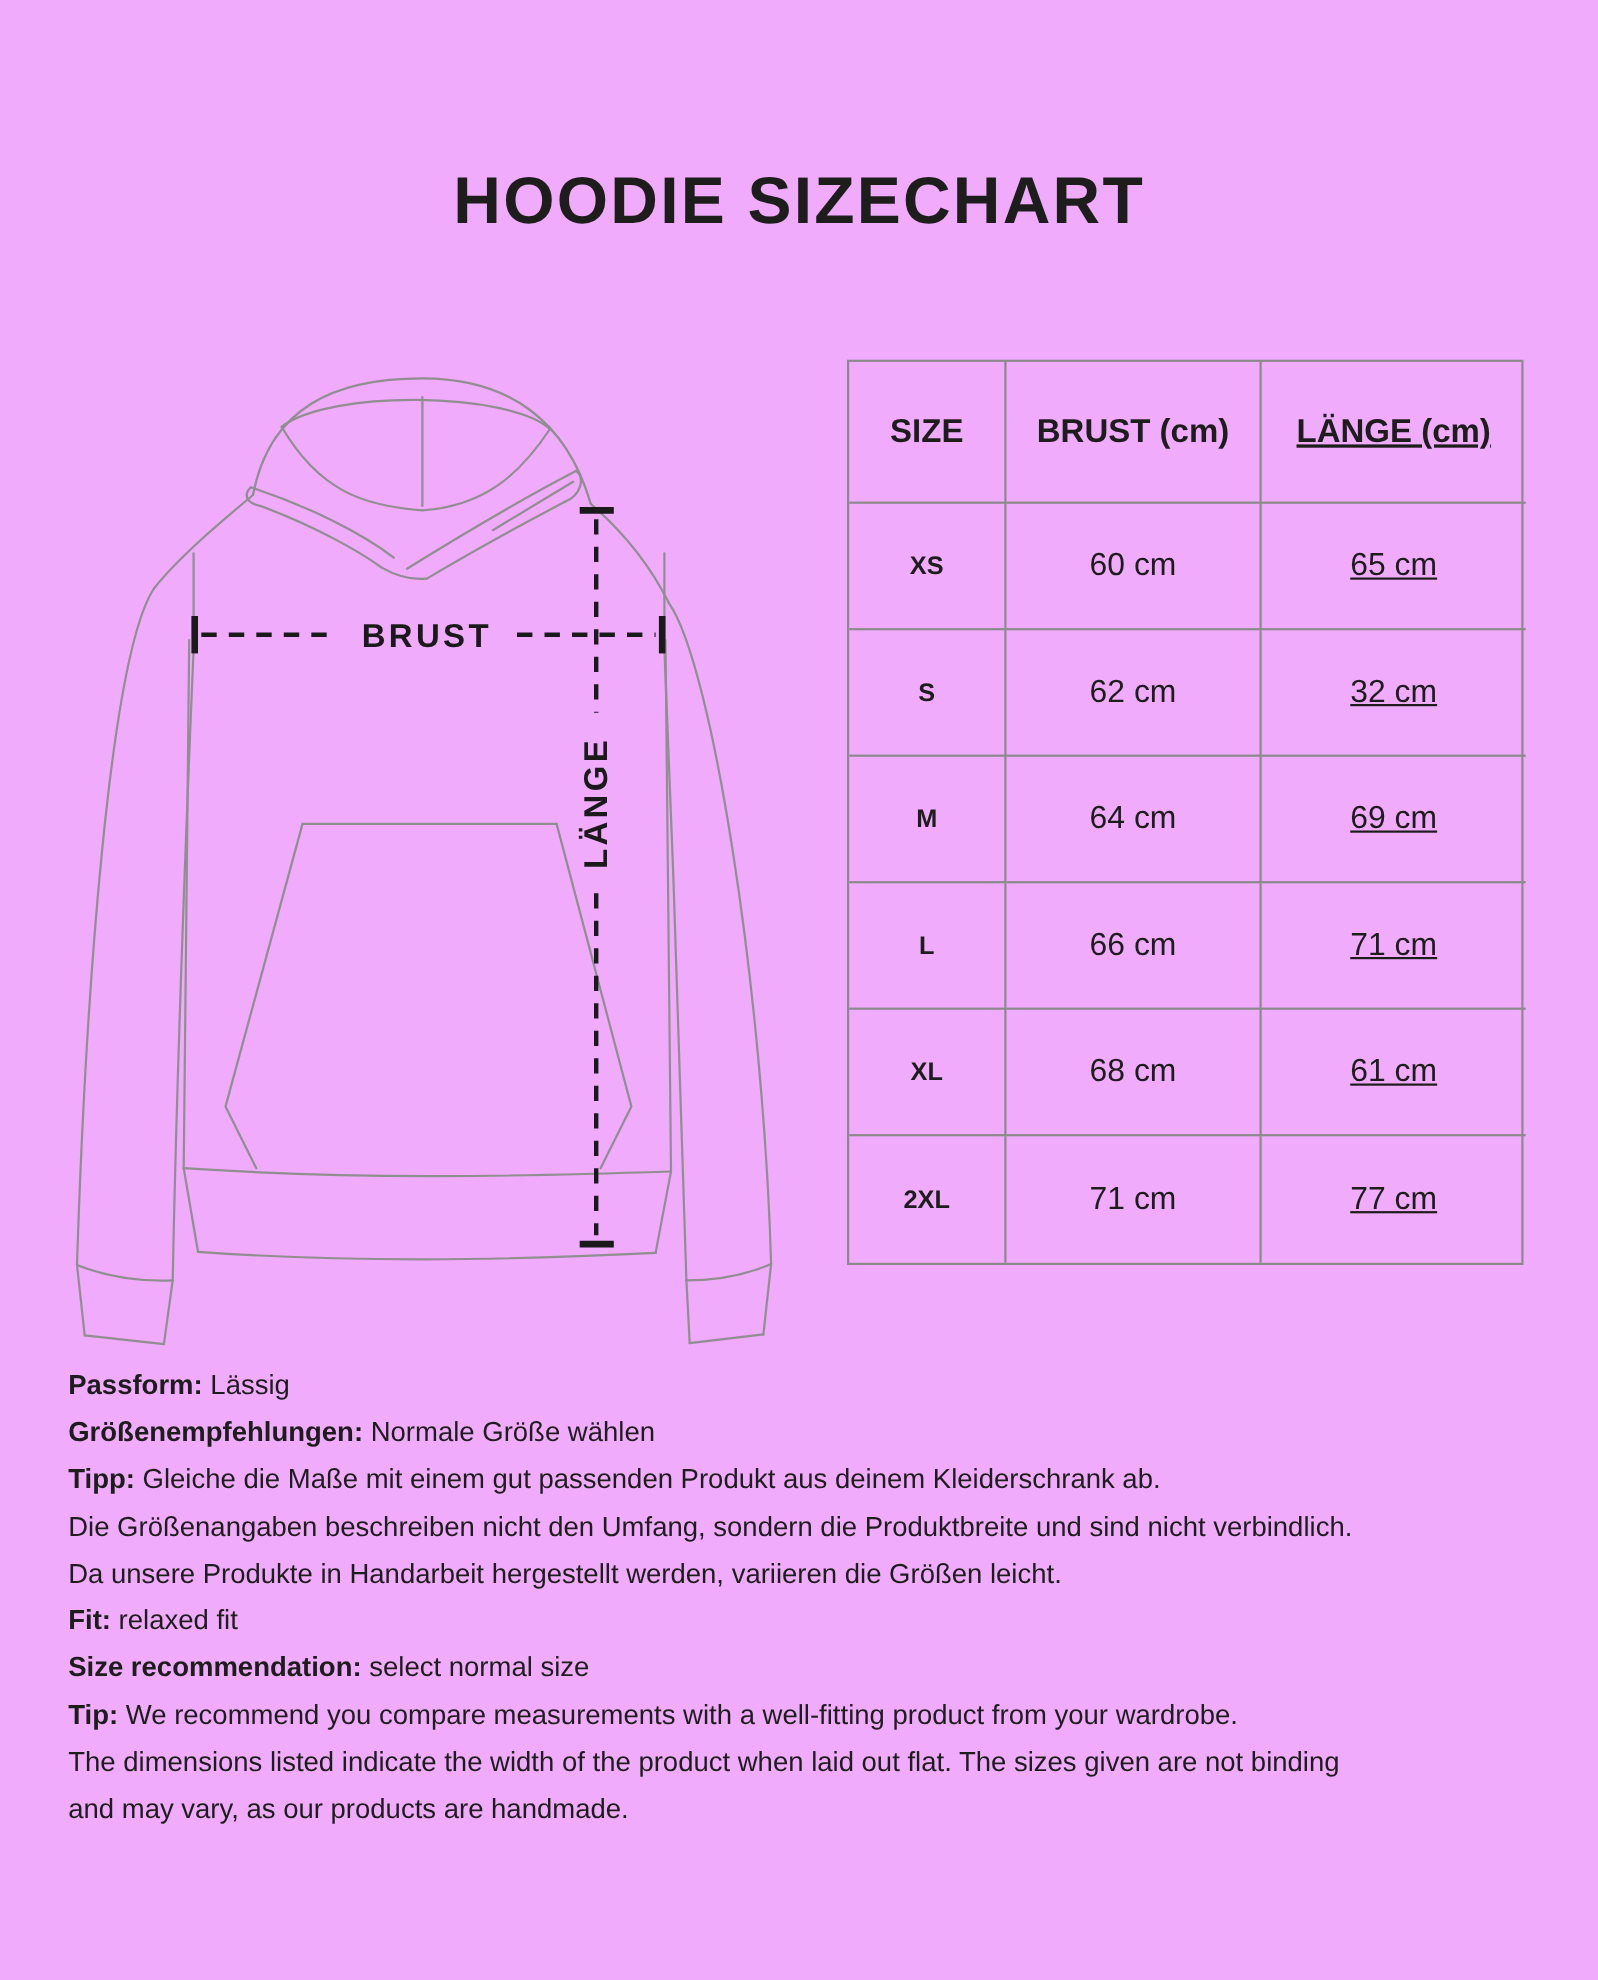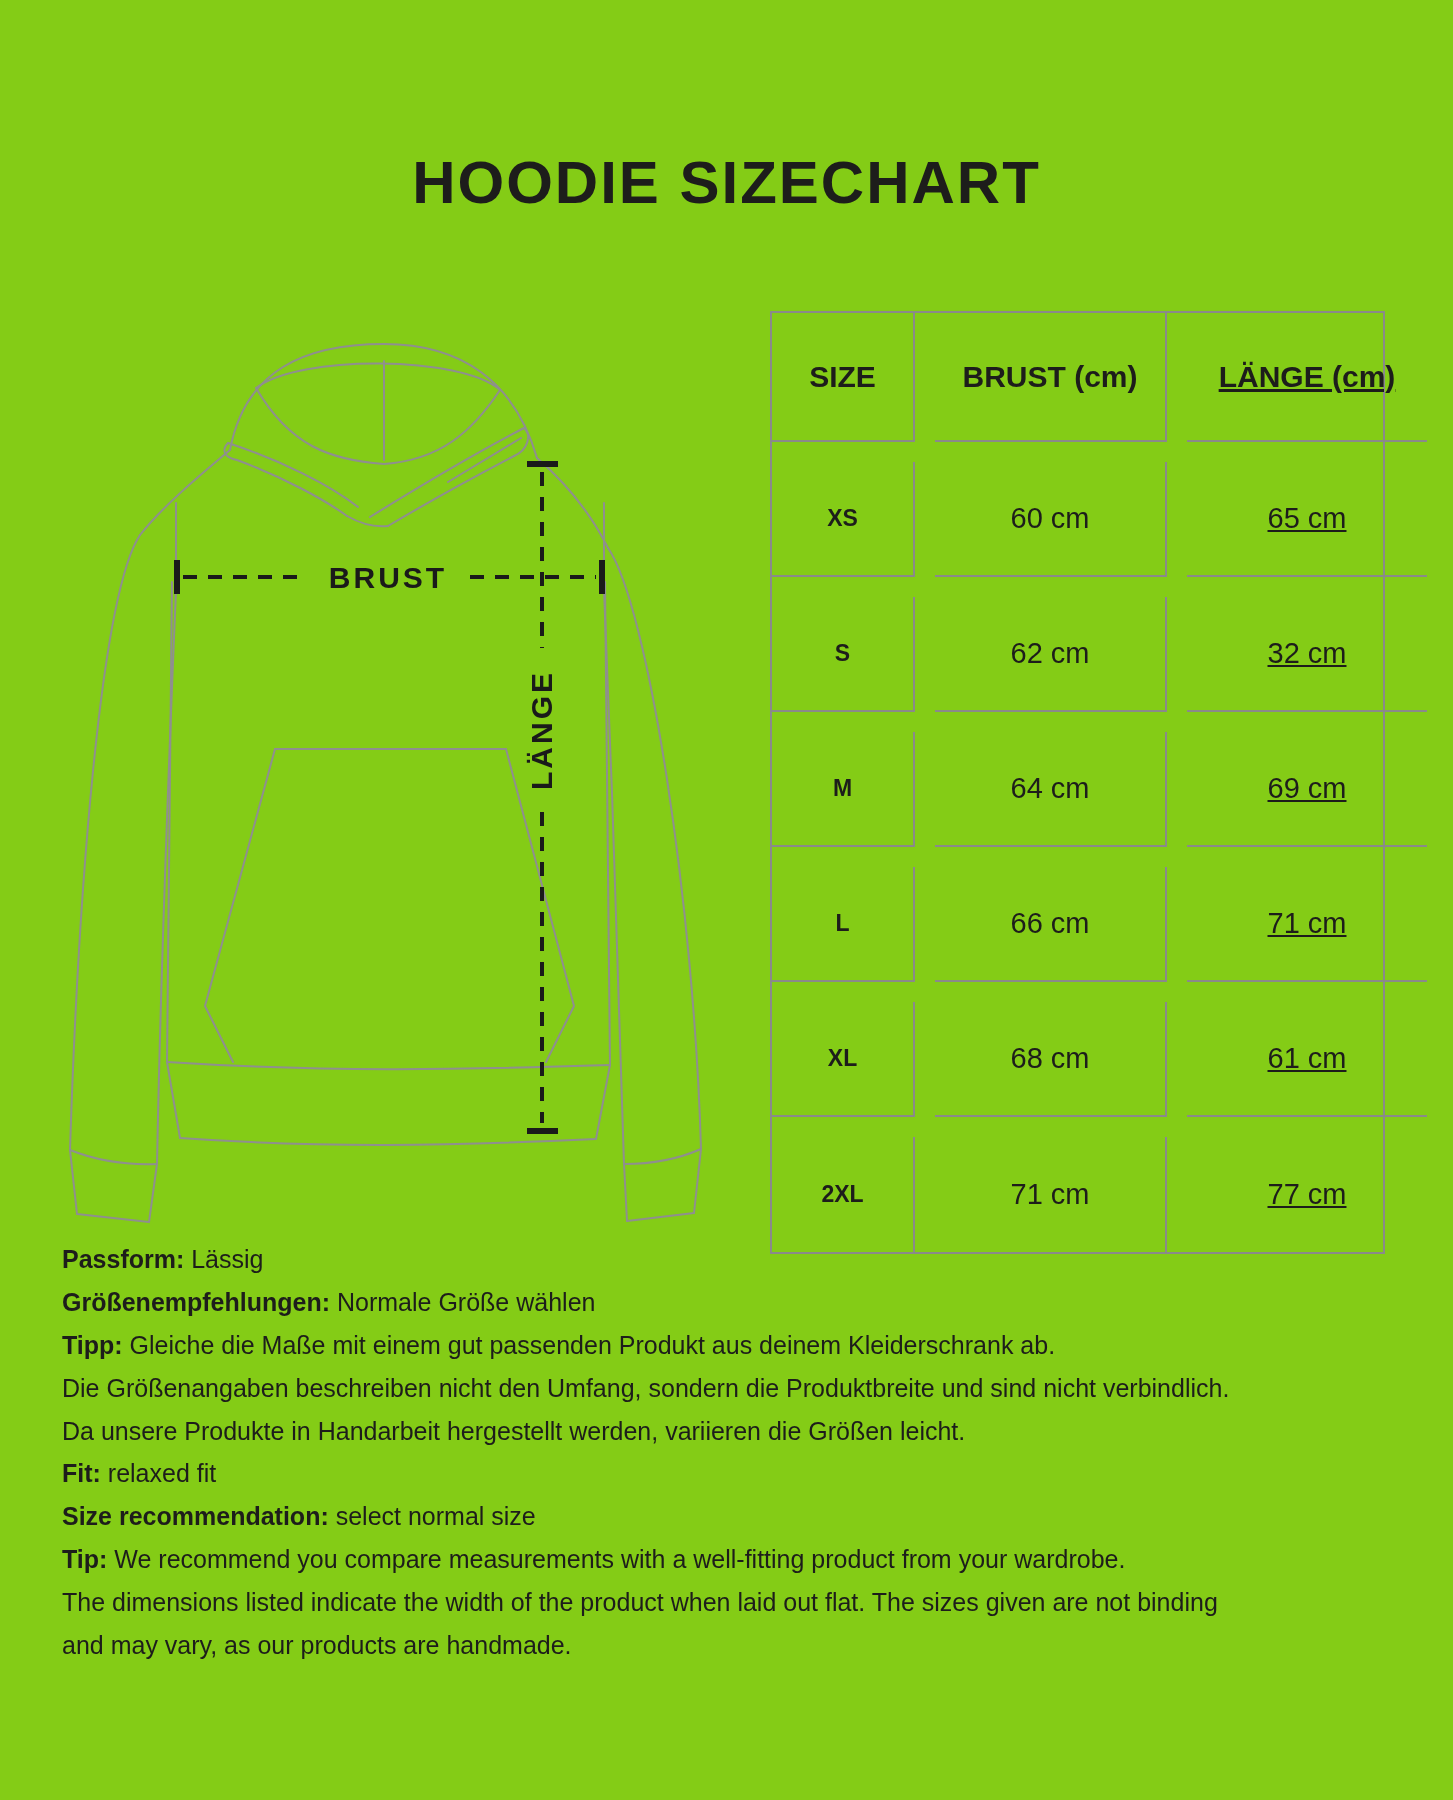"HOODIE SIZECHART" .page { background: #84cc16 -> #f0abfc }
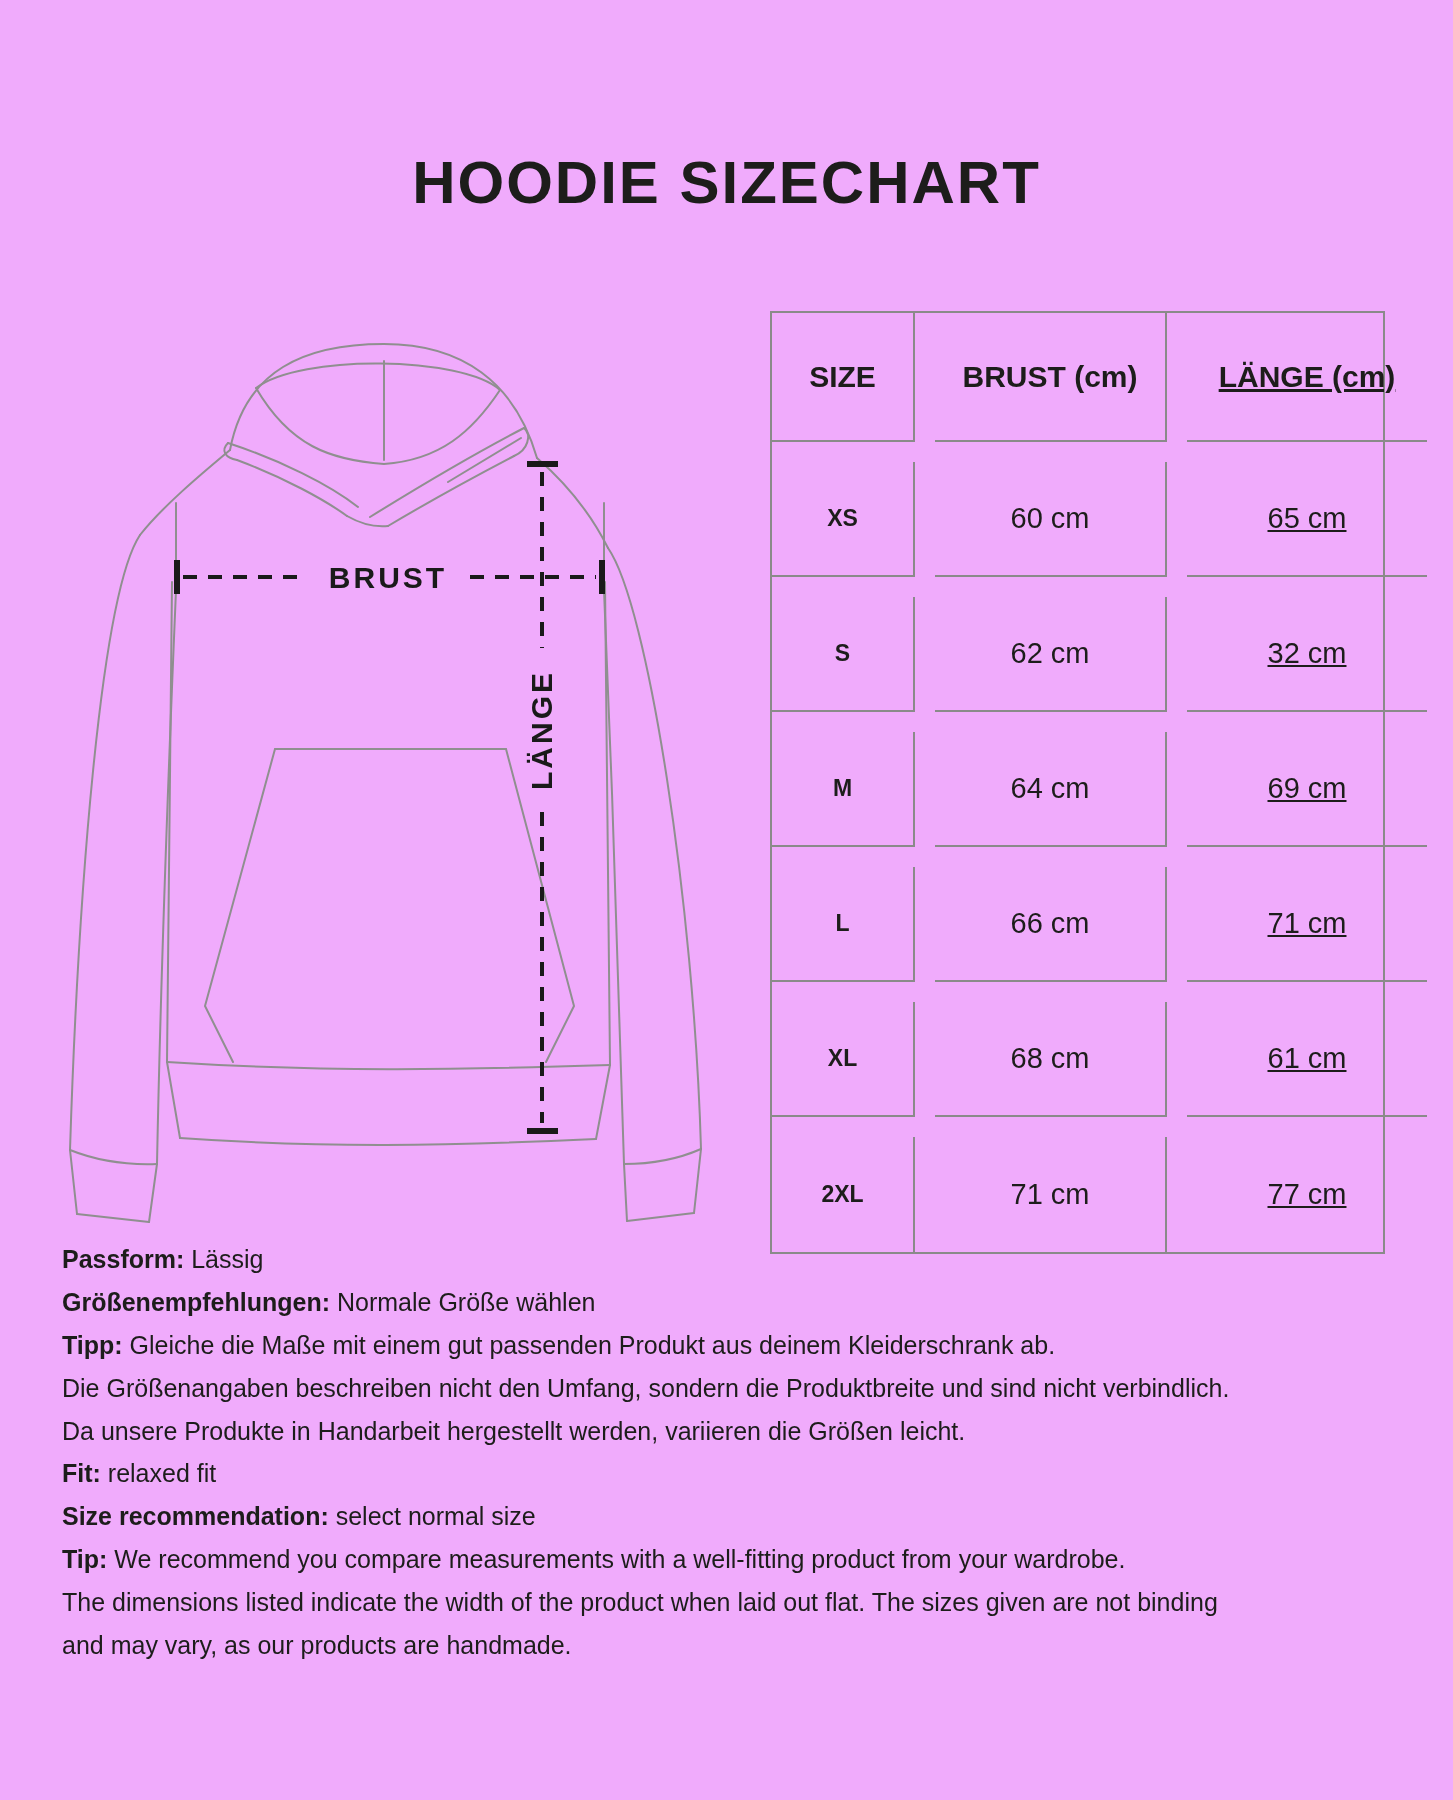"SIZE" .size-table { gap: 20px -> none; top: 311px -> 327px }
